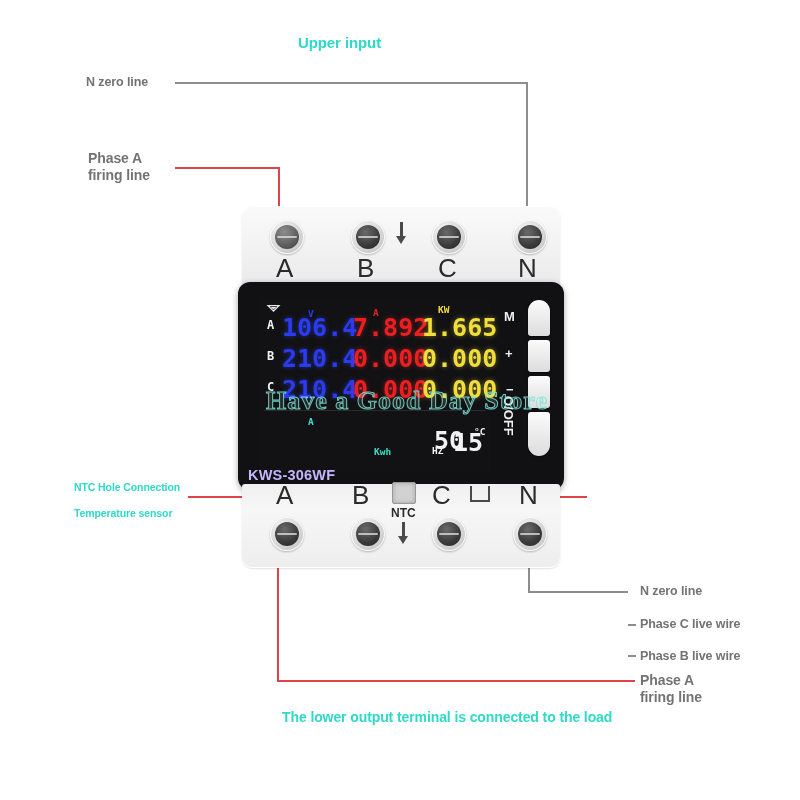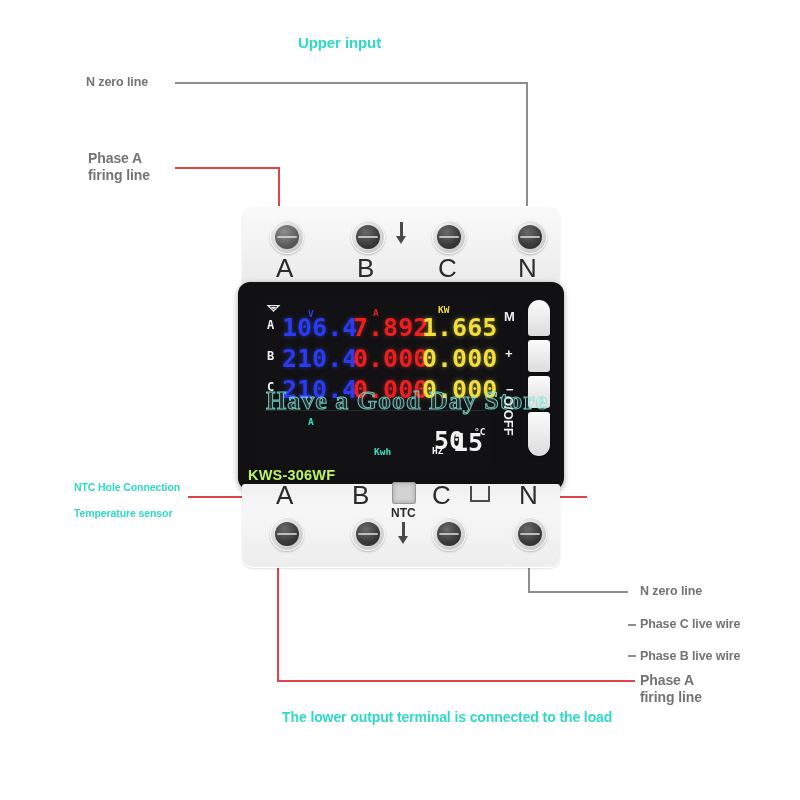"KWS-306WF" .model { color: #bef264 -> #c4b5fd }
